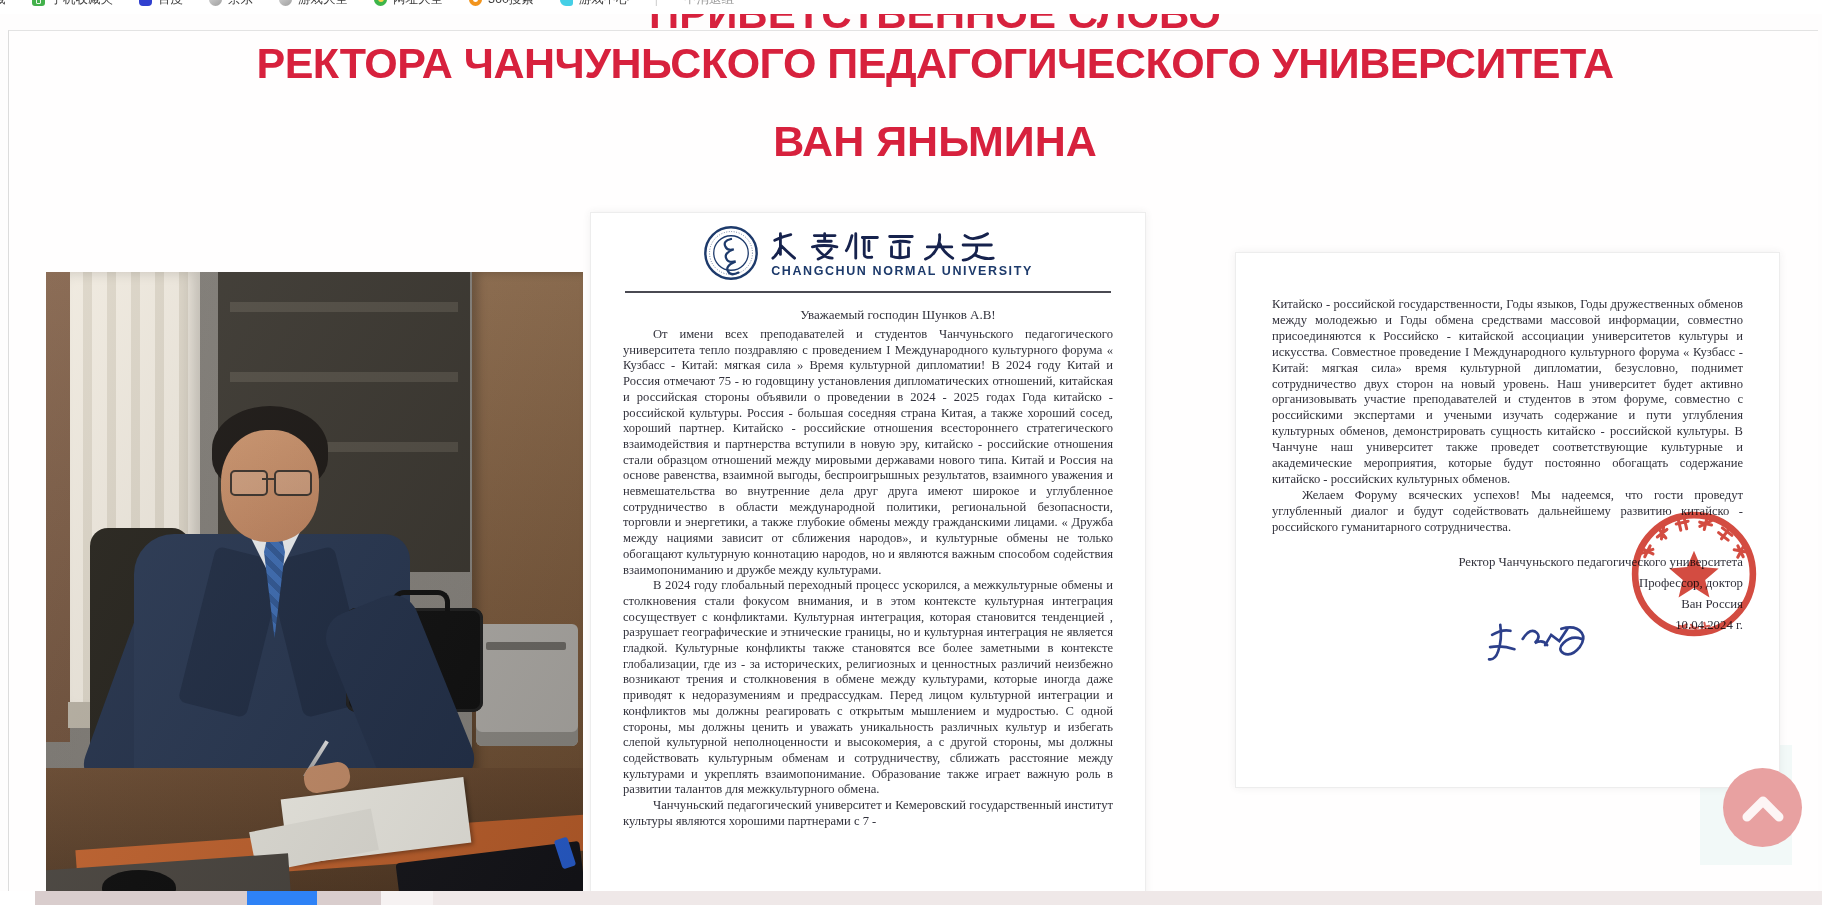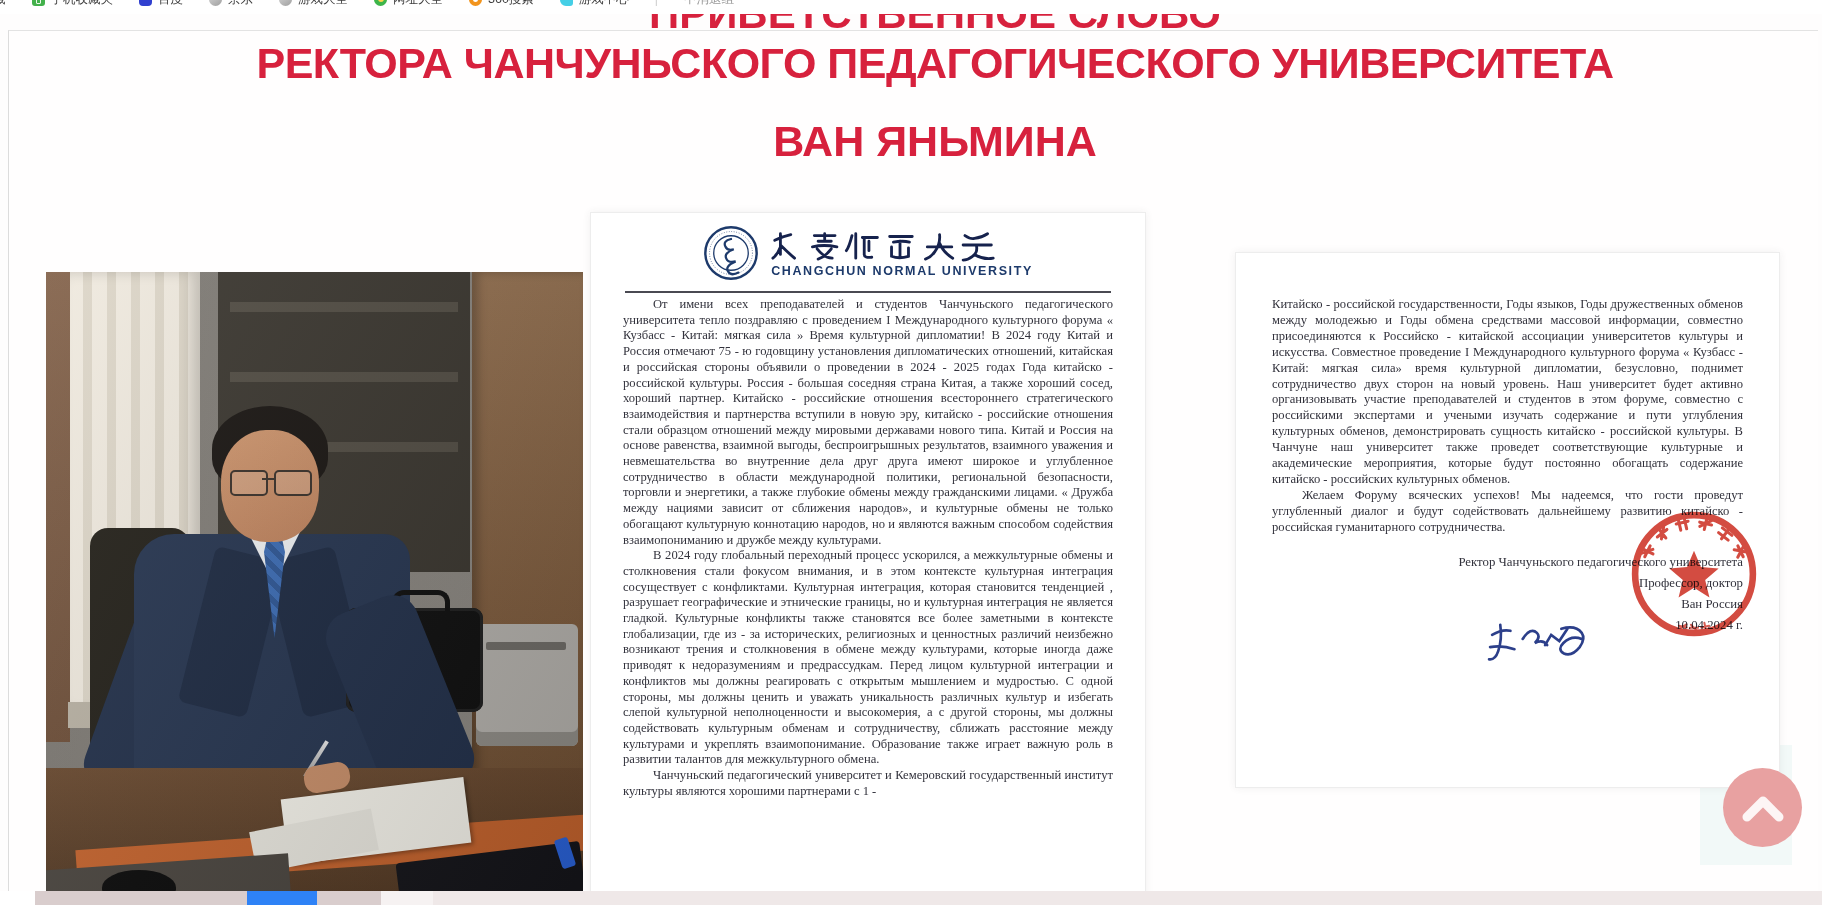"Уважаемый господин Шунков А.В!" div.greeting { html: none -> <div>Уважаемый господин Шунков А.В!</div> }
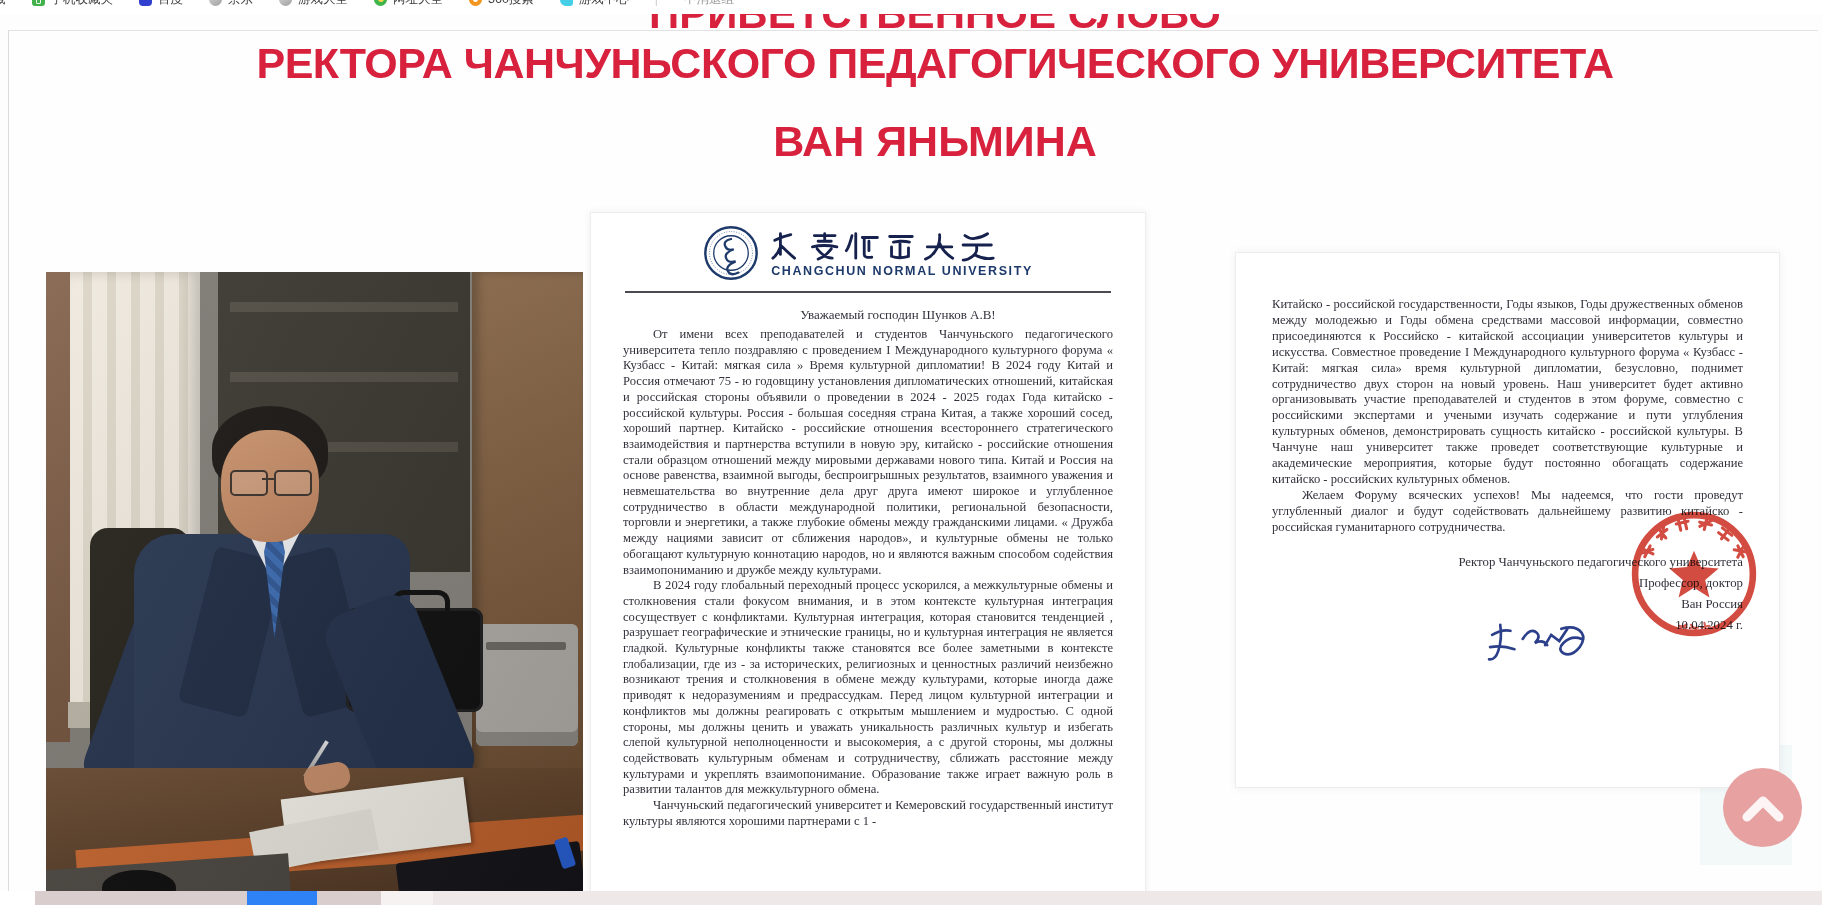"Желаем Форуму всяческих успехов! Мы" p { text: российская -> российского }
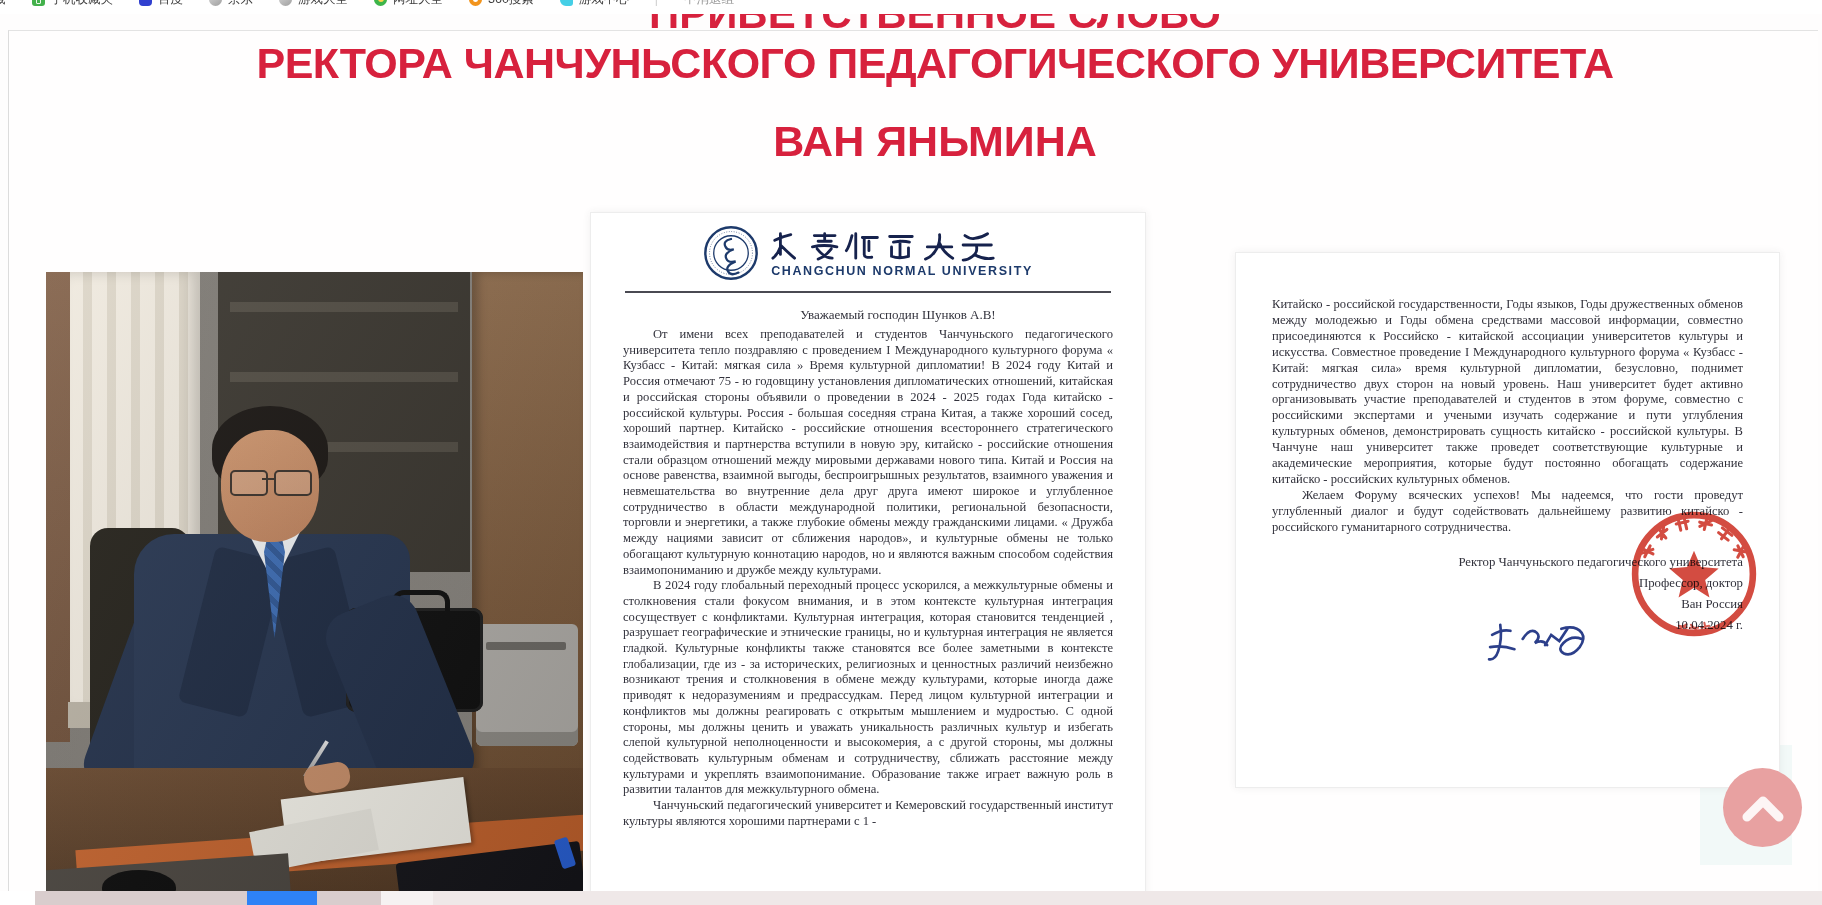"Чанчуньский педагогический университет и" p { text: 1 -> 7 }
